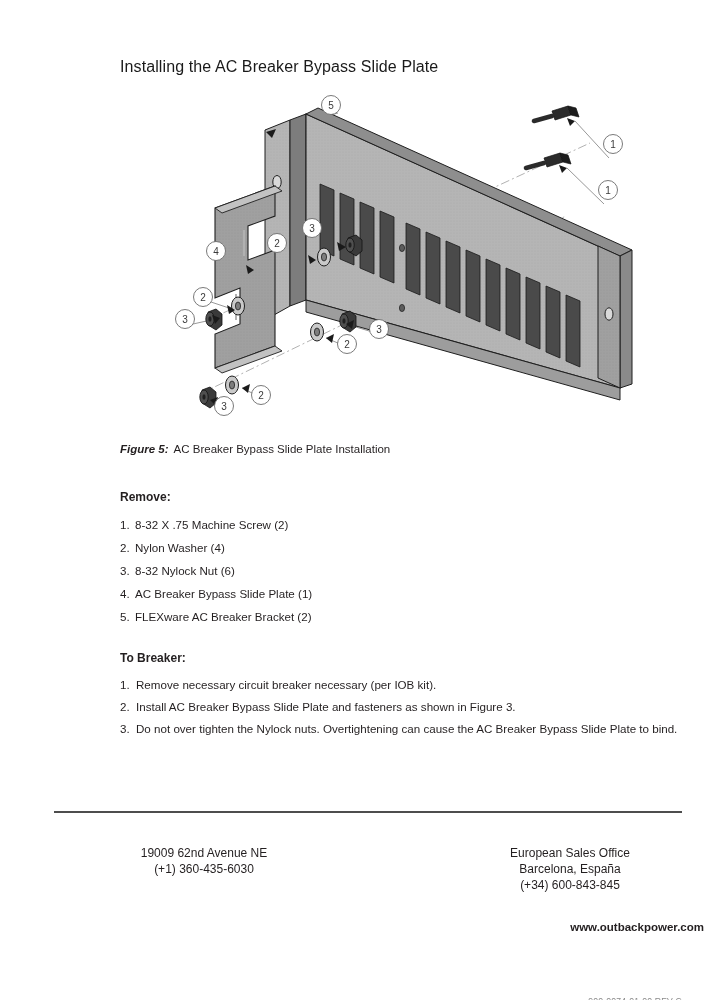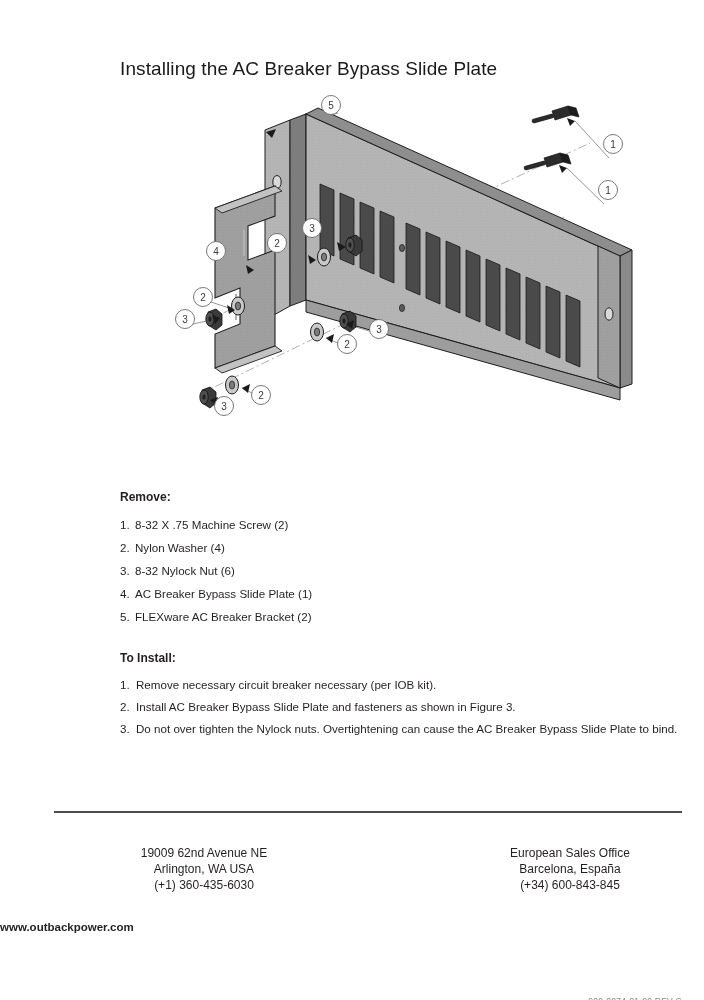"Installing the AC Breaker Bypass" .doc-title { font-size: 19px -> 16px }
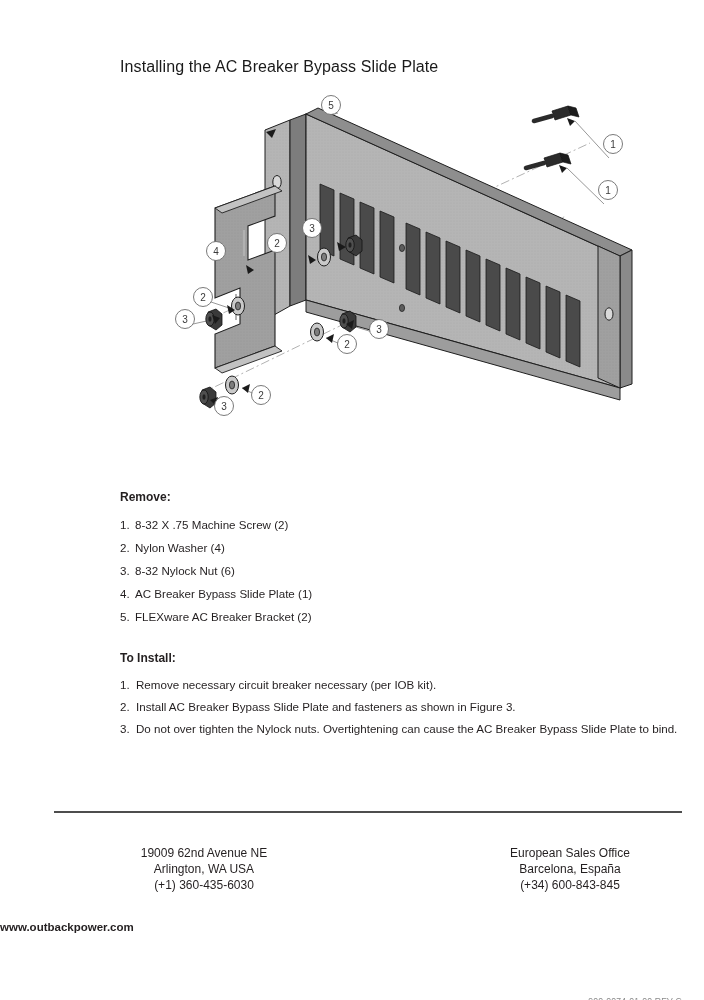"Figure 5: AC Breaker Bypass" div.fig-caption { html: none -> <div> <span>Figure 5:</span><span>AC Breaker Bypass Slide Plate Installation</span> </div> }
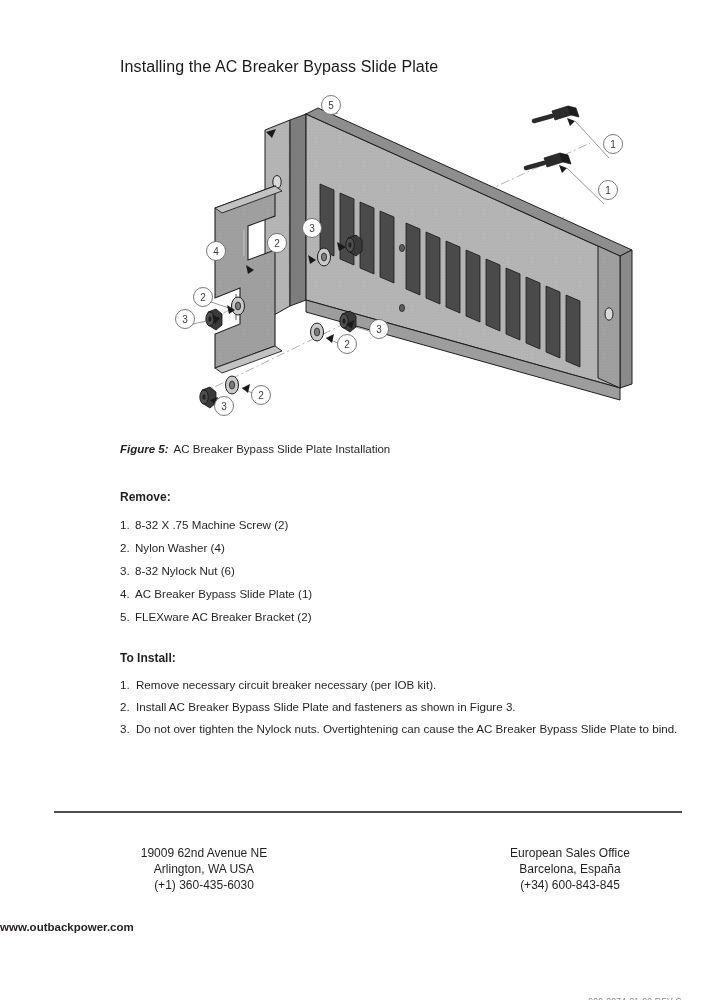"To Install:" div.section-heading { text: Install -> Breaker }
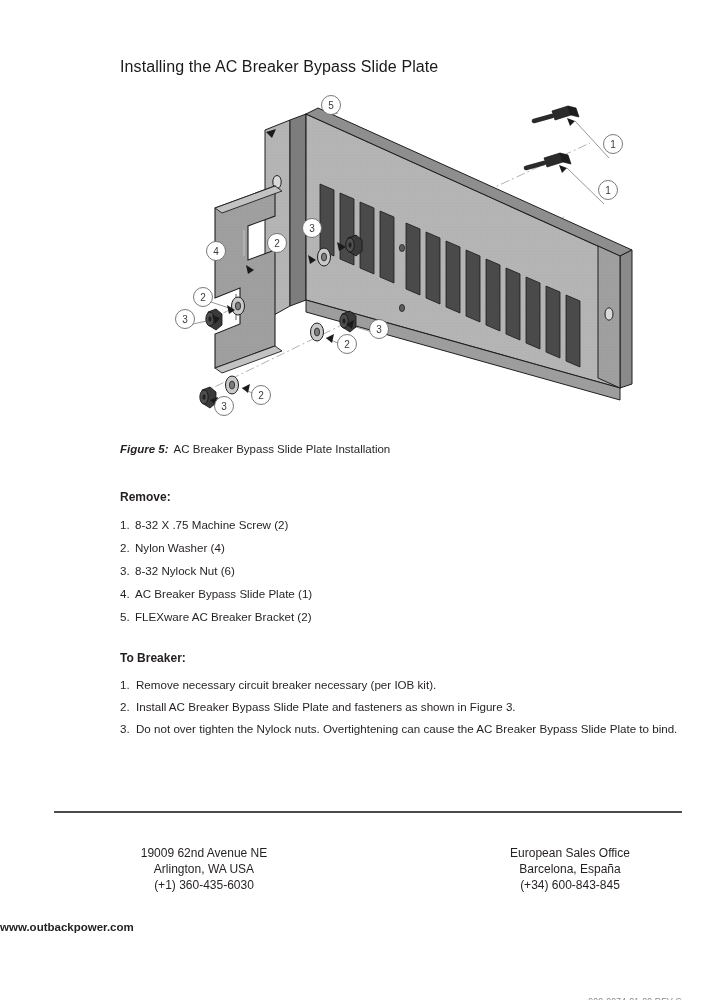"Arlington, WA USA" div { html: <div>Arlington, WA USA</div> -> none }
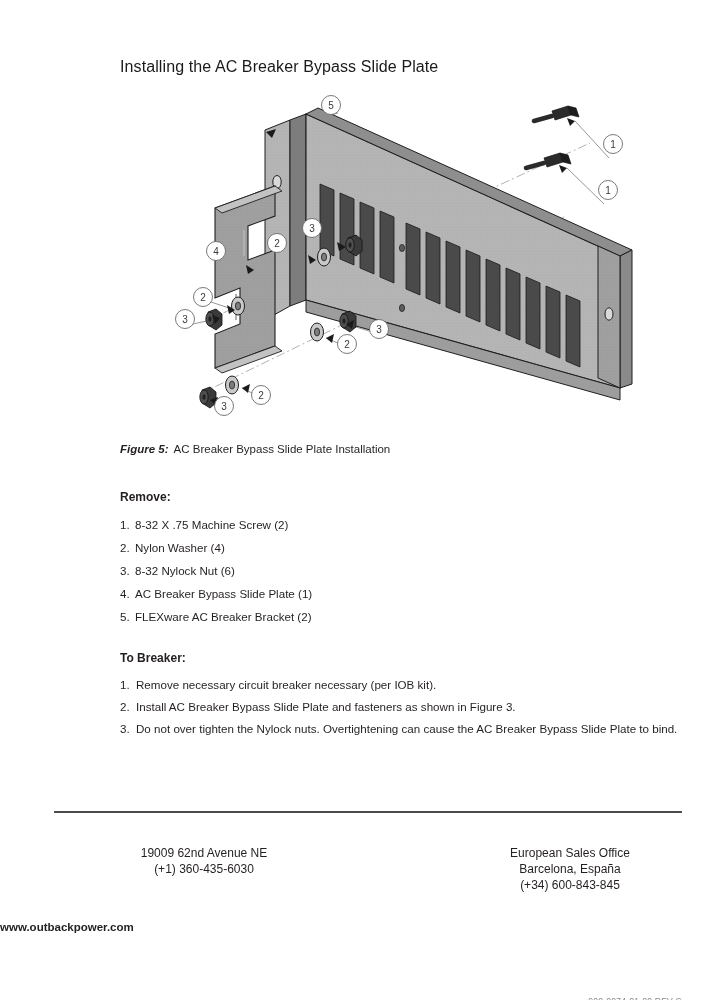"www.outbackpower.com" .footer-url { text-align: left -> right }
